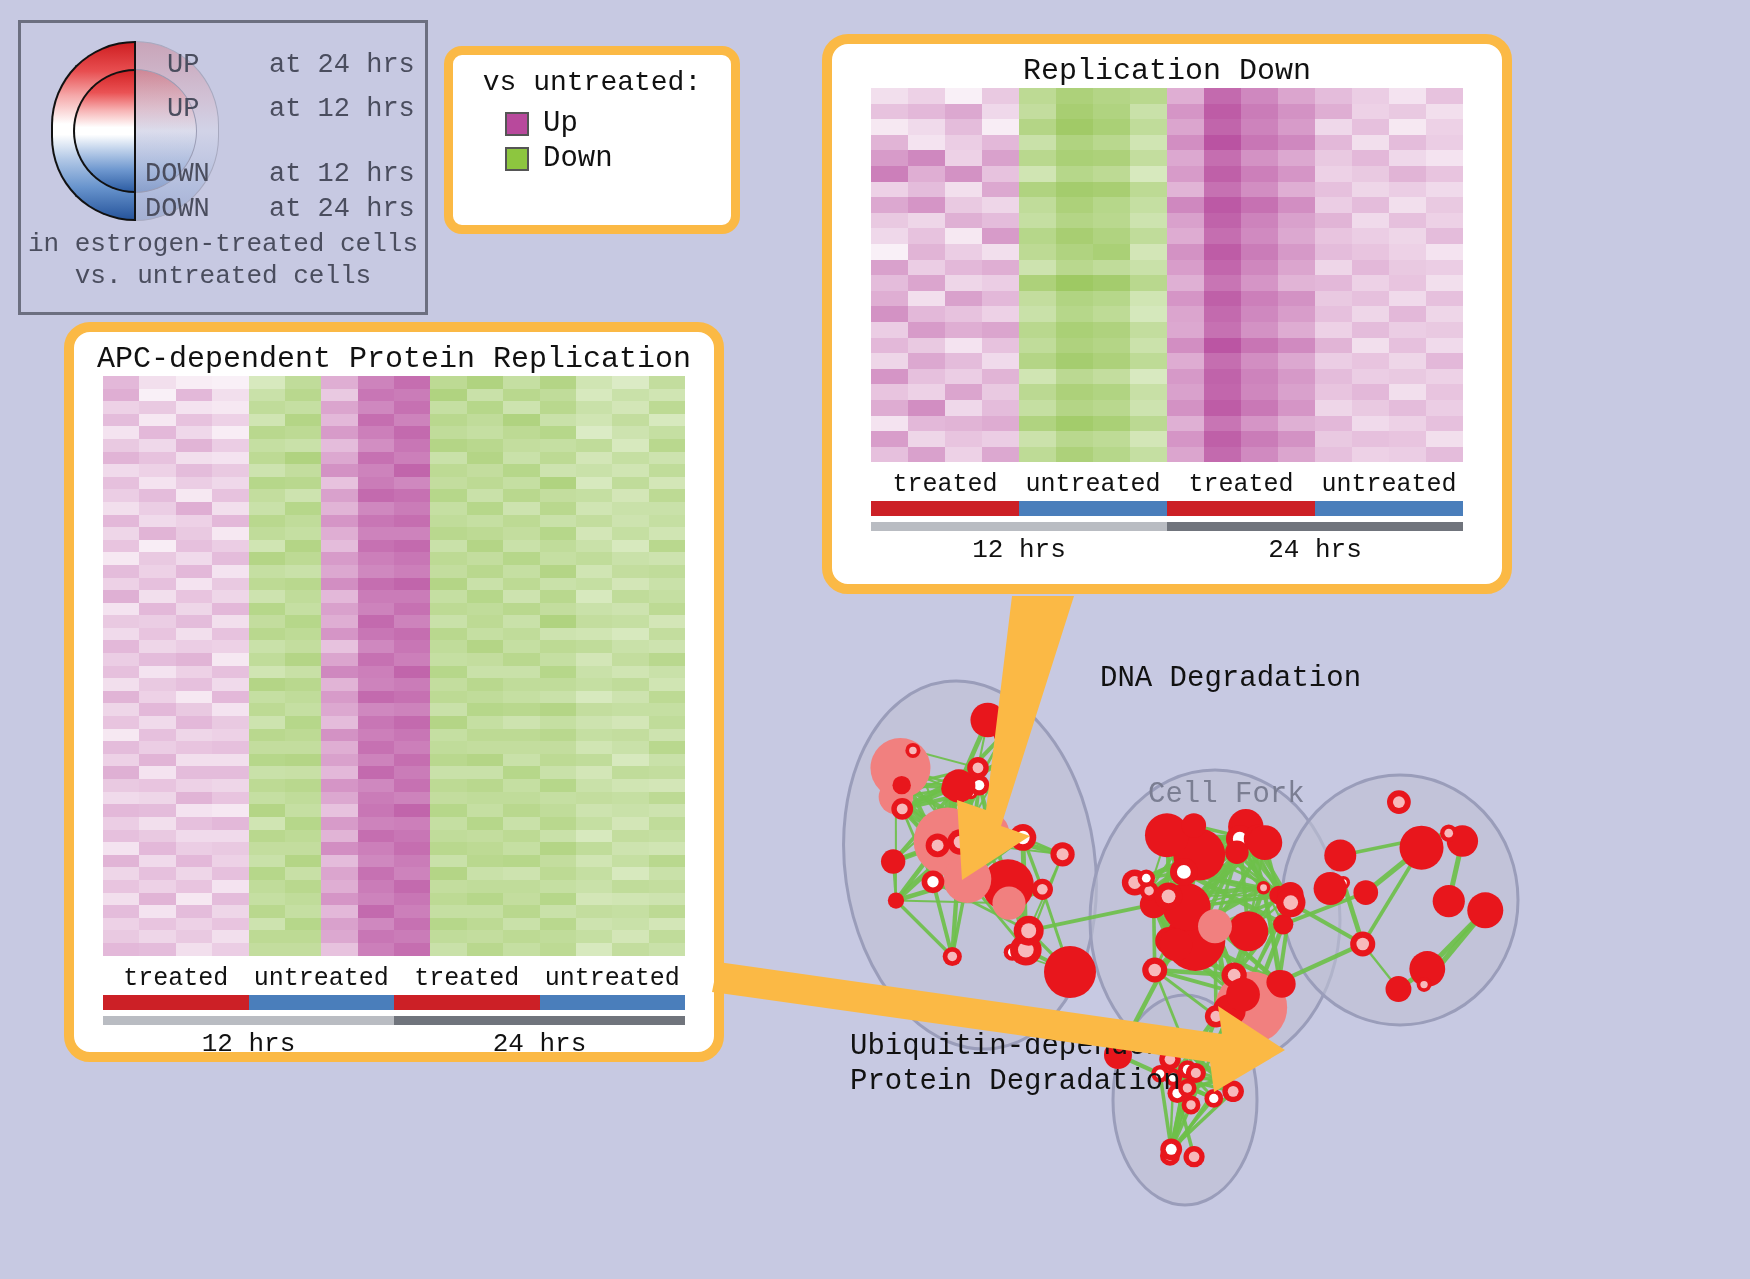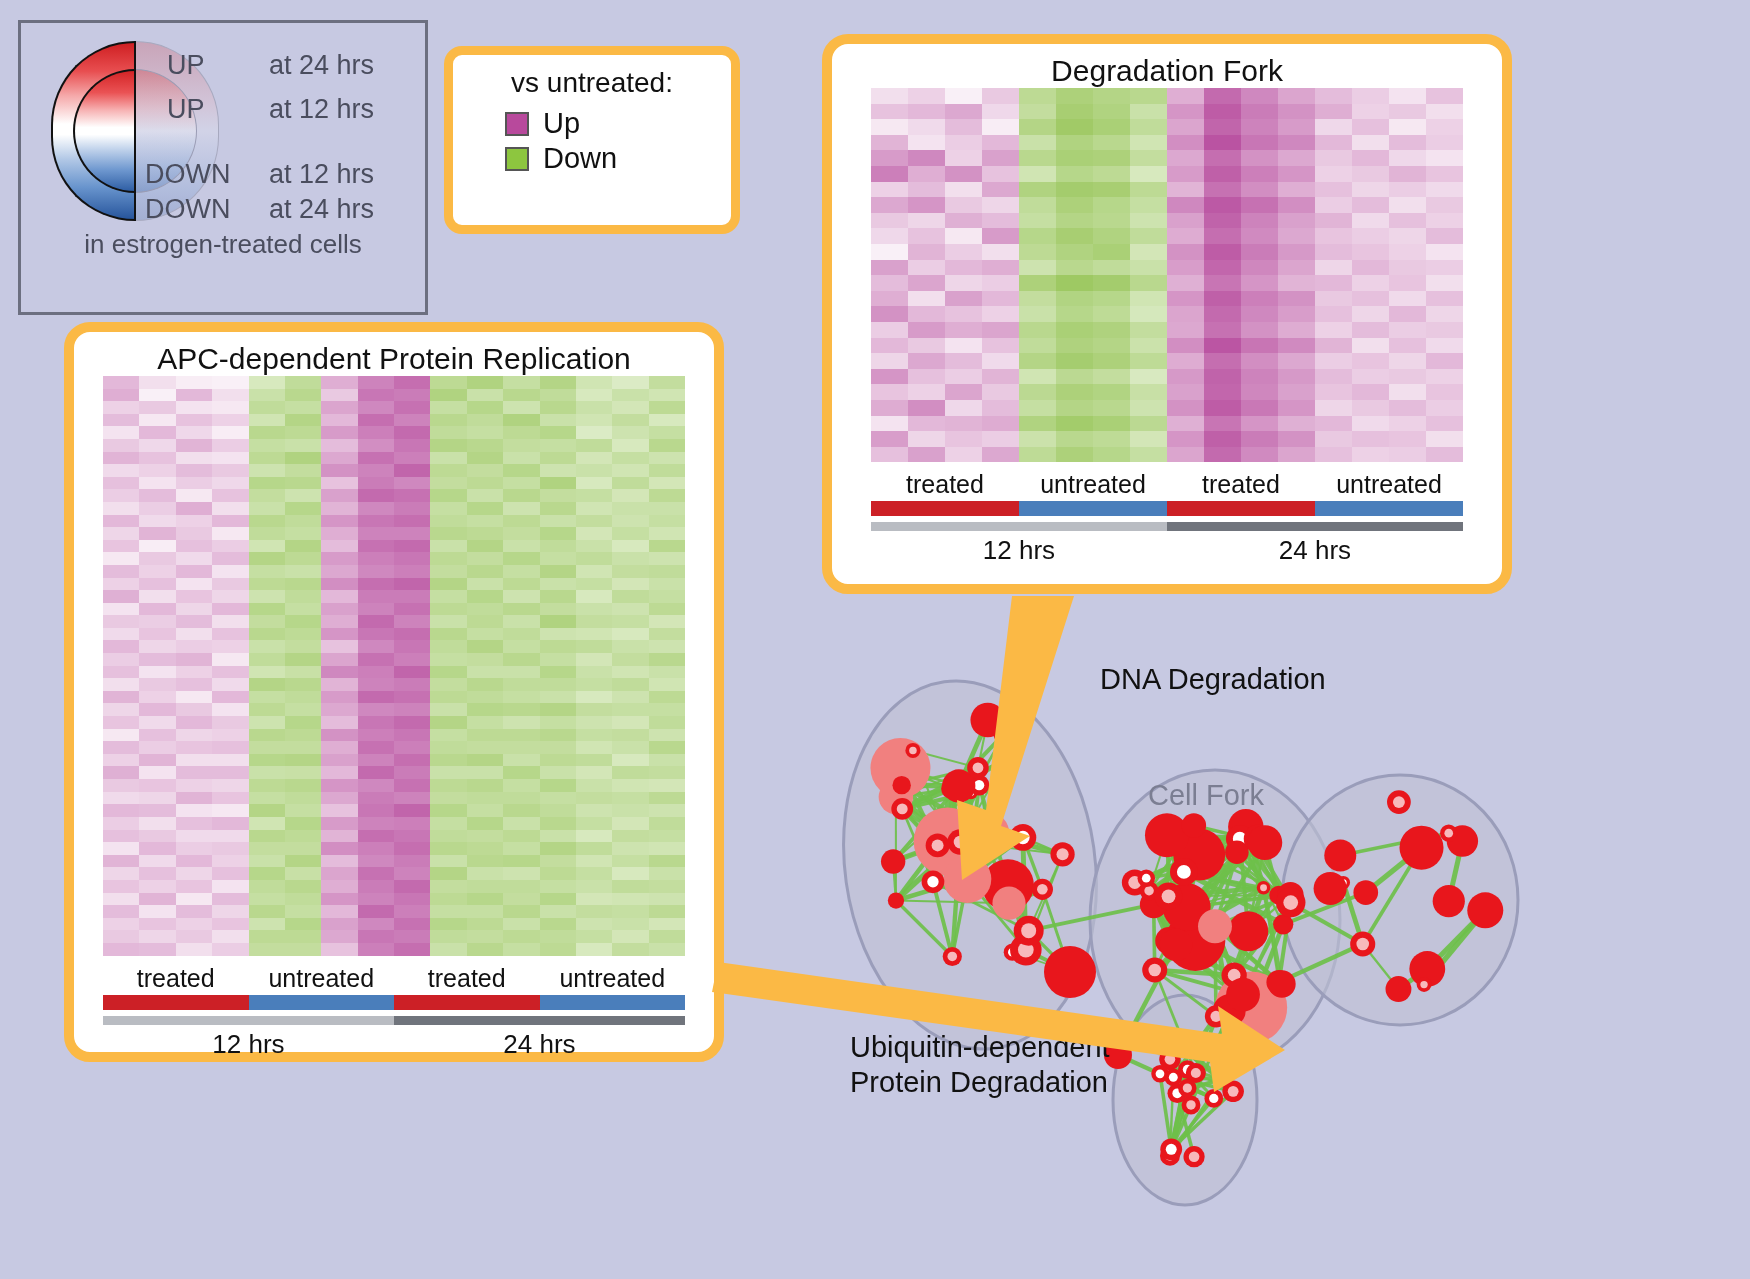"UP" #stage { font-family: none -> Liberation Mono, monospace }
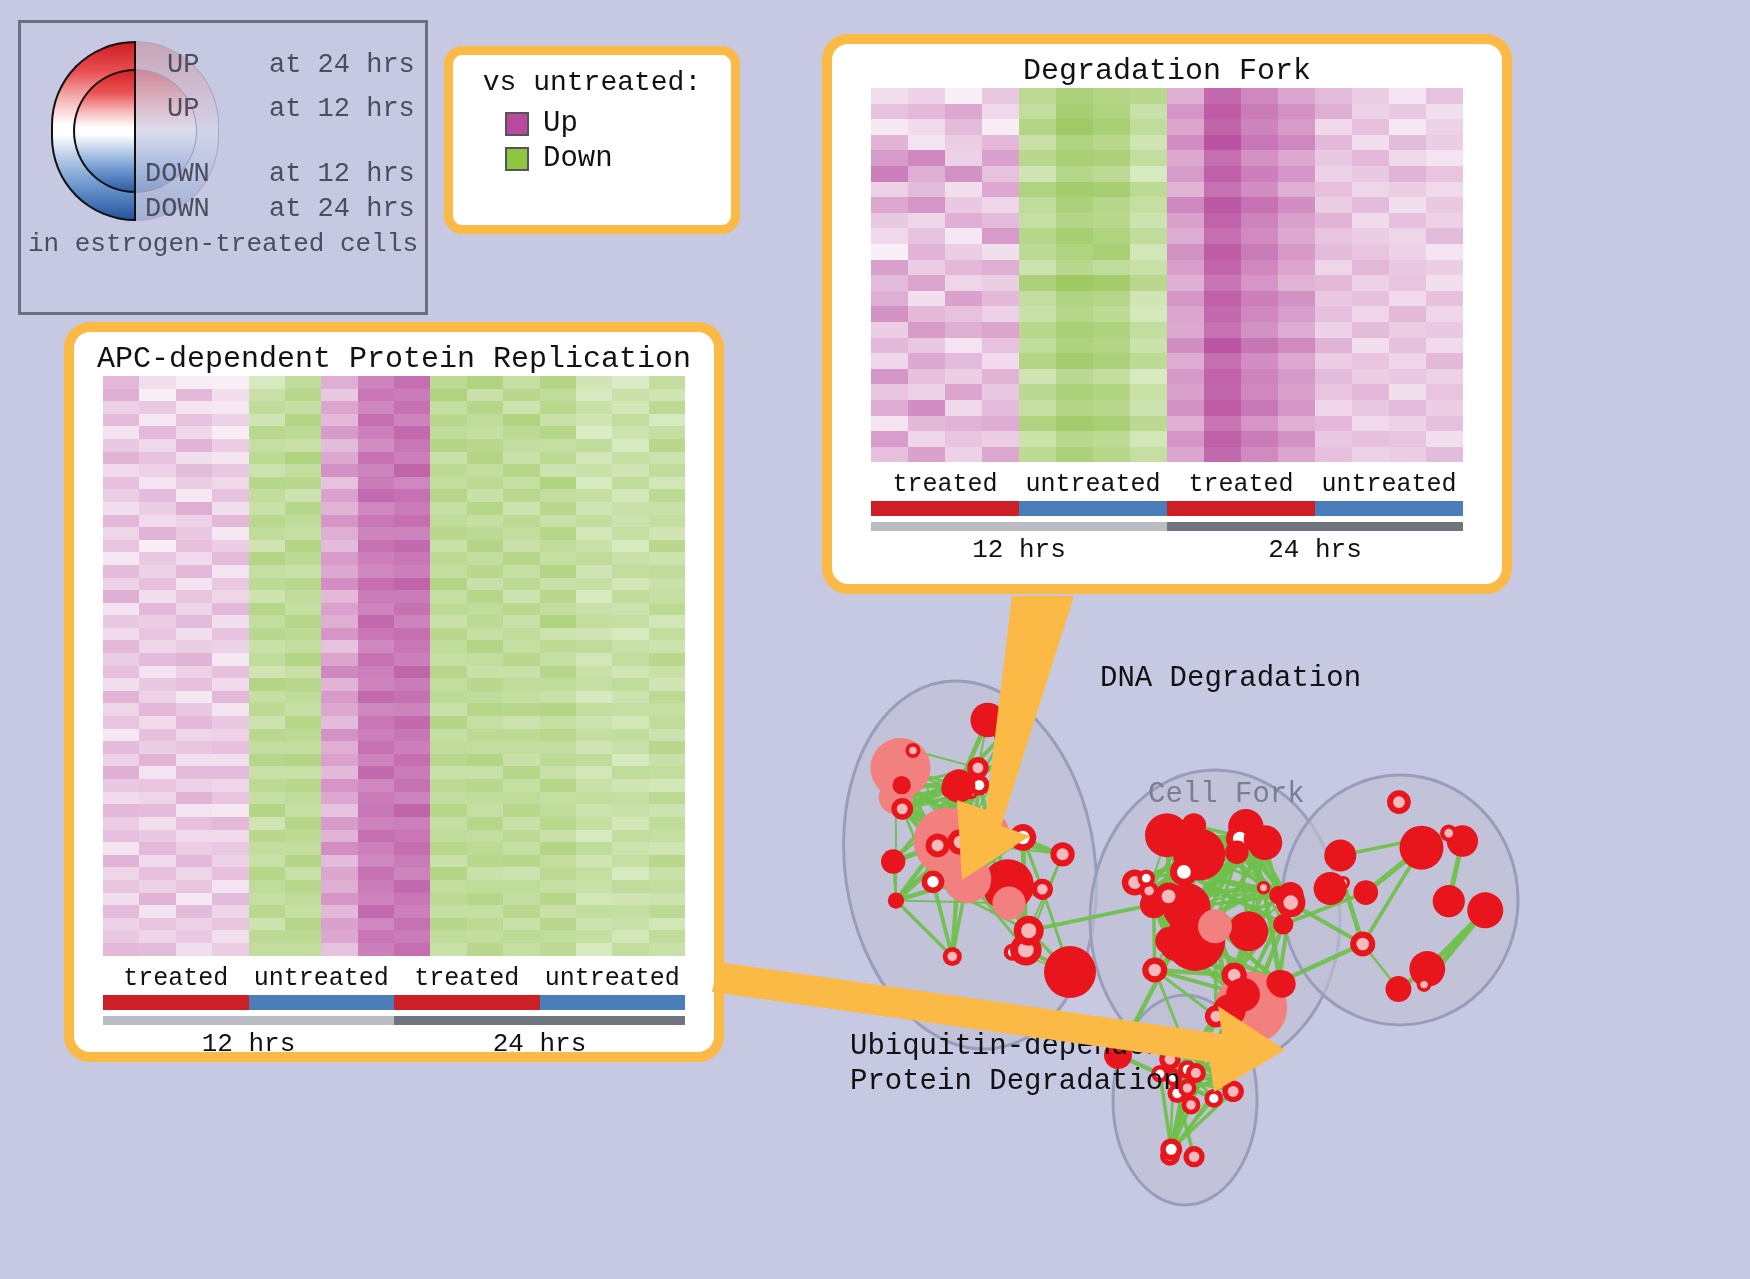"Degradation Fork" div.panel-title { text: Degradation Fork -> Replication Down }
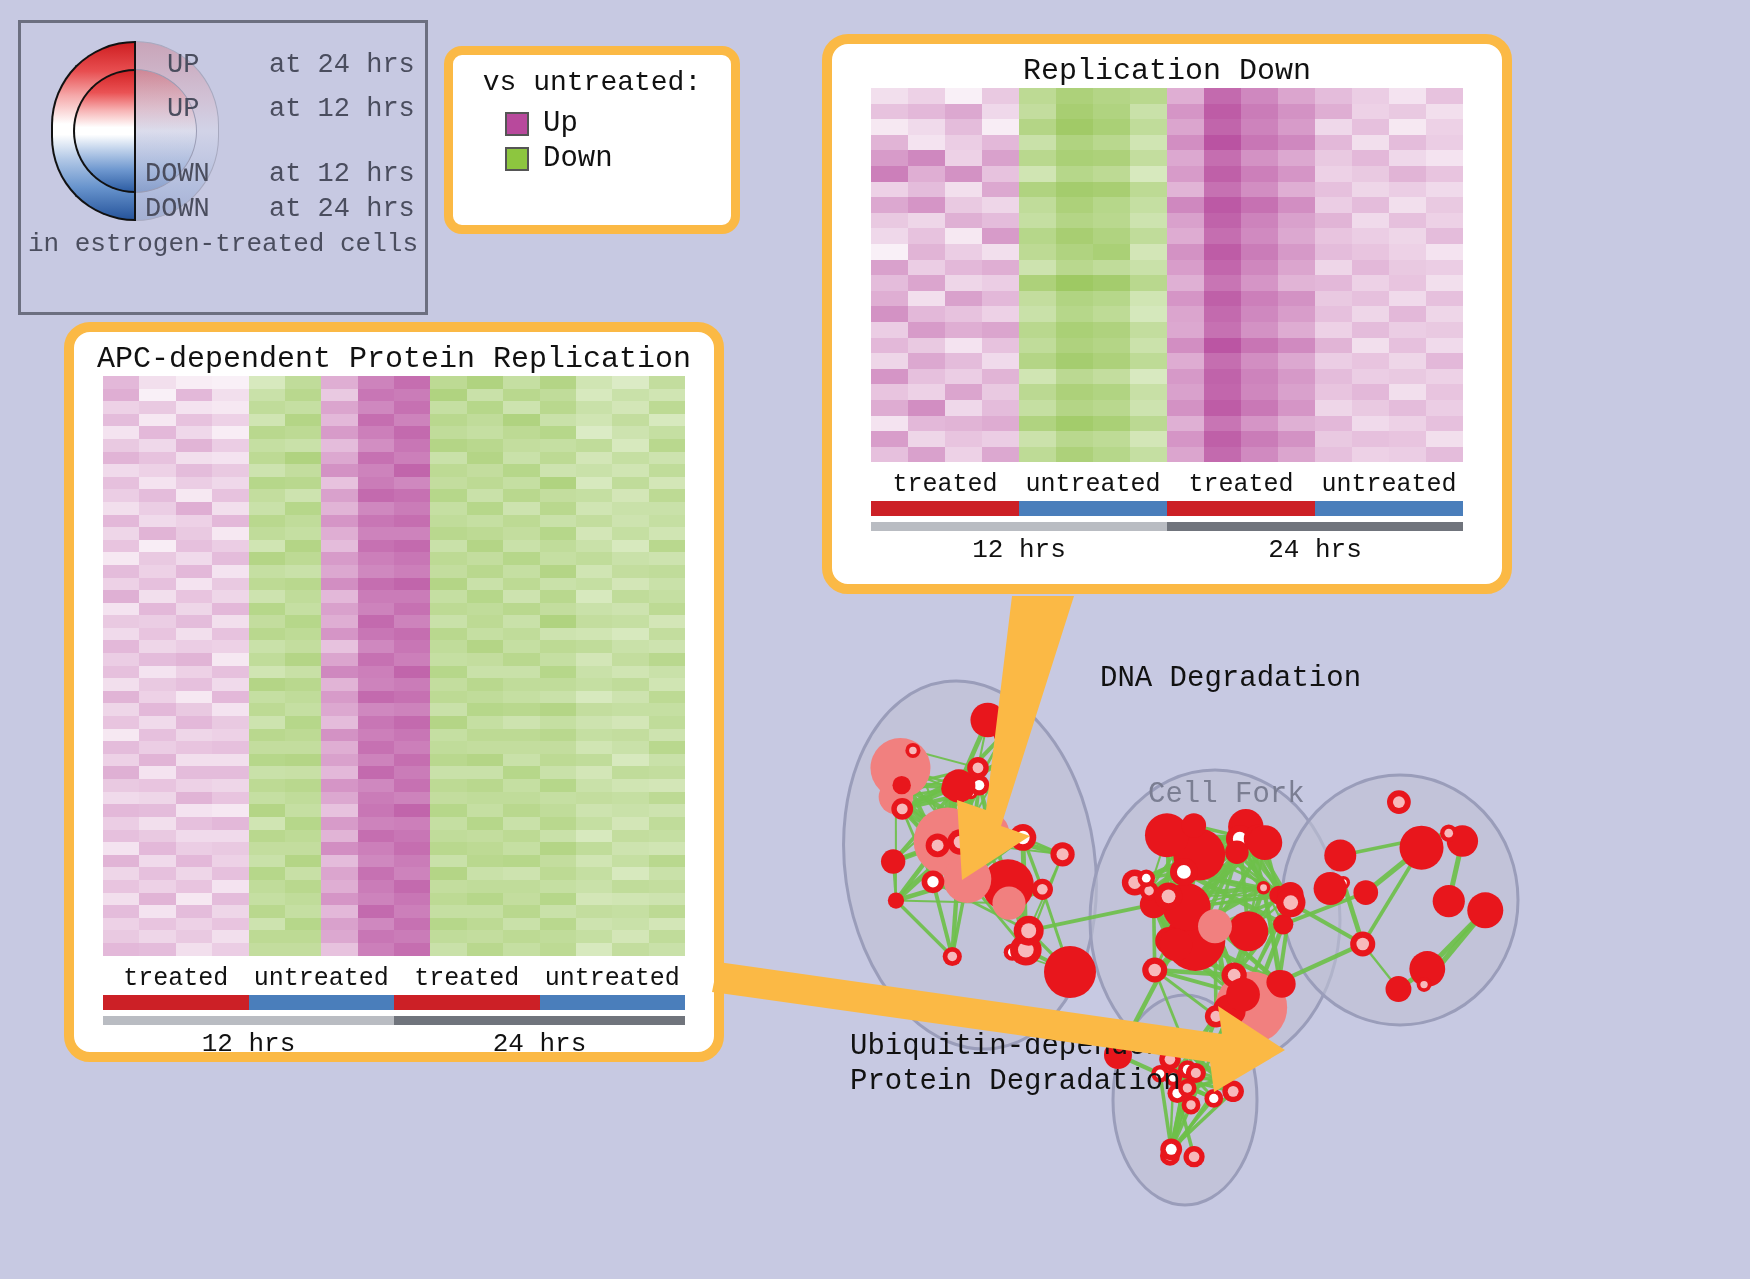"vs. untreated cells" div { html: none -> <div>vs. untreated cells</div> }
